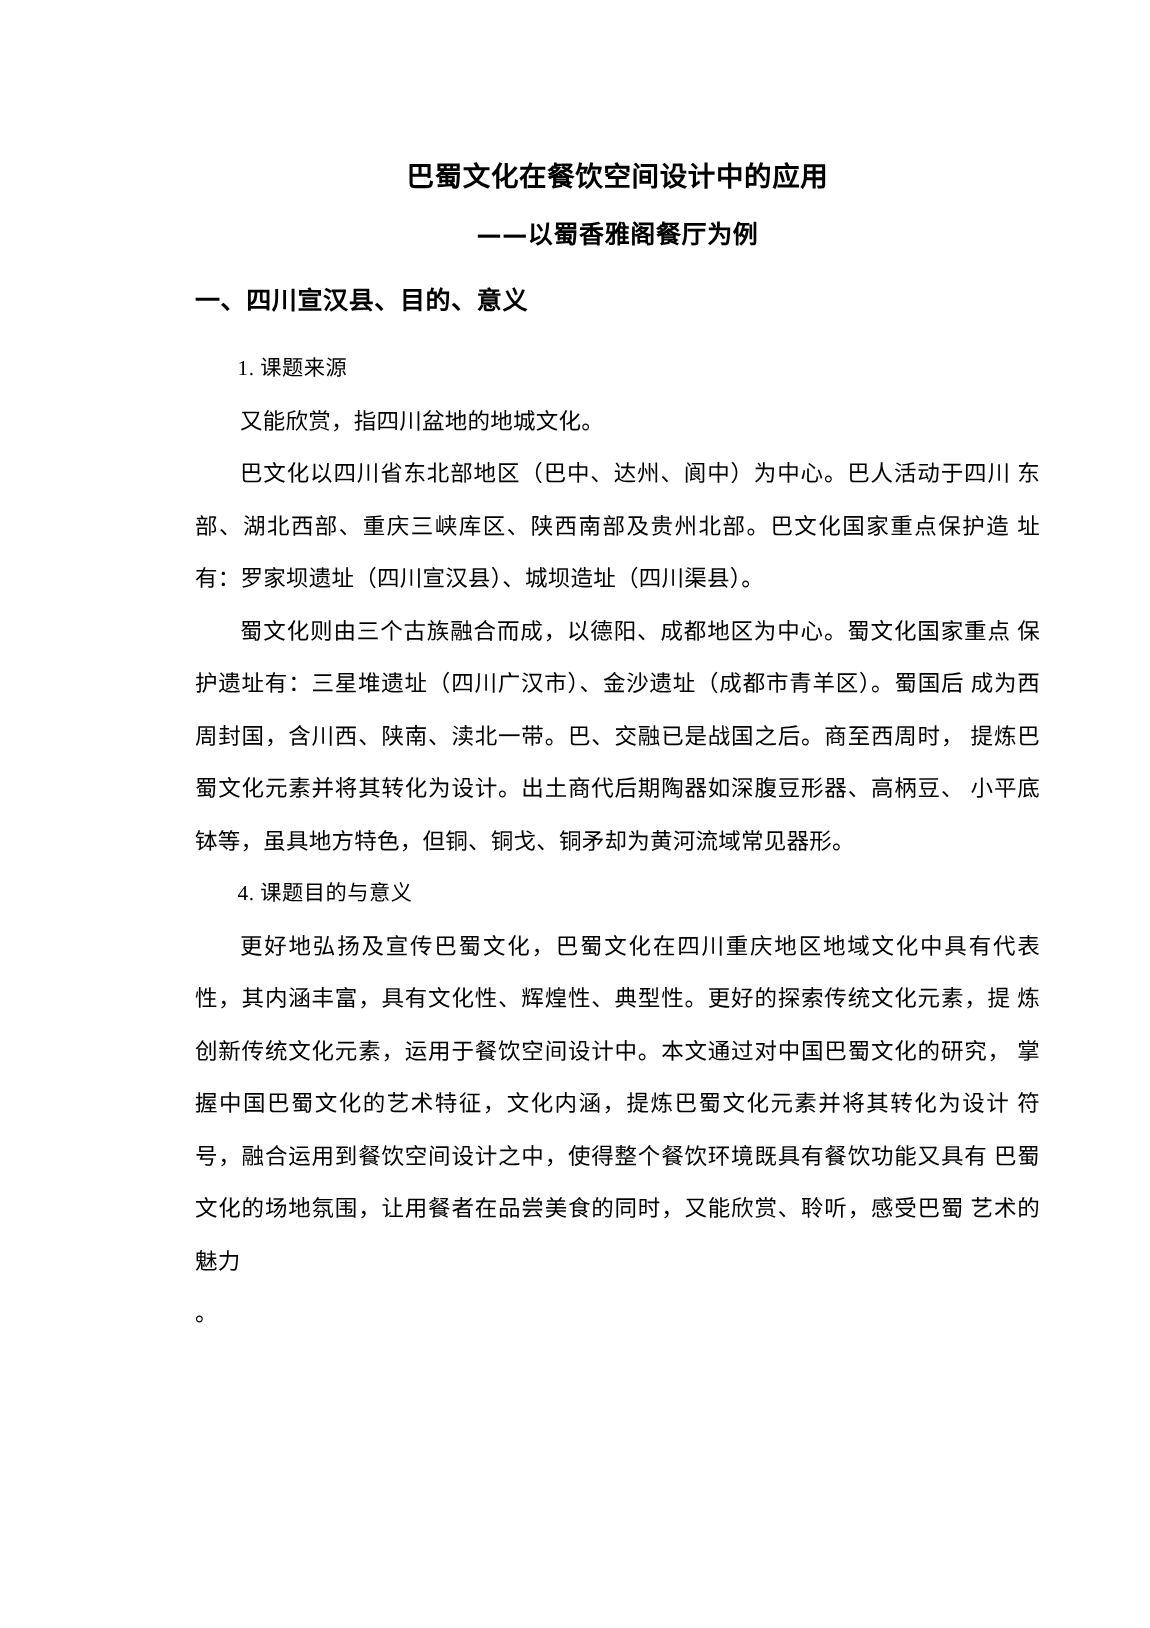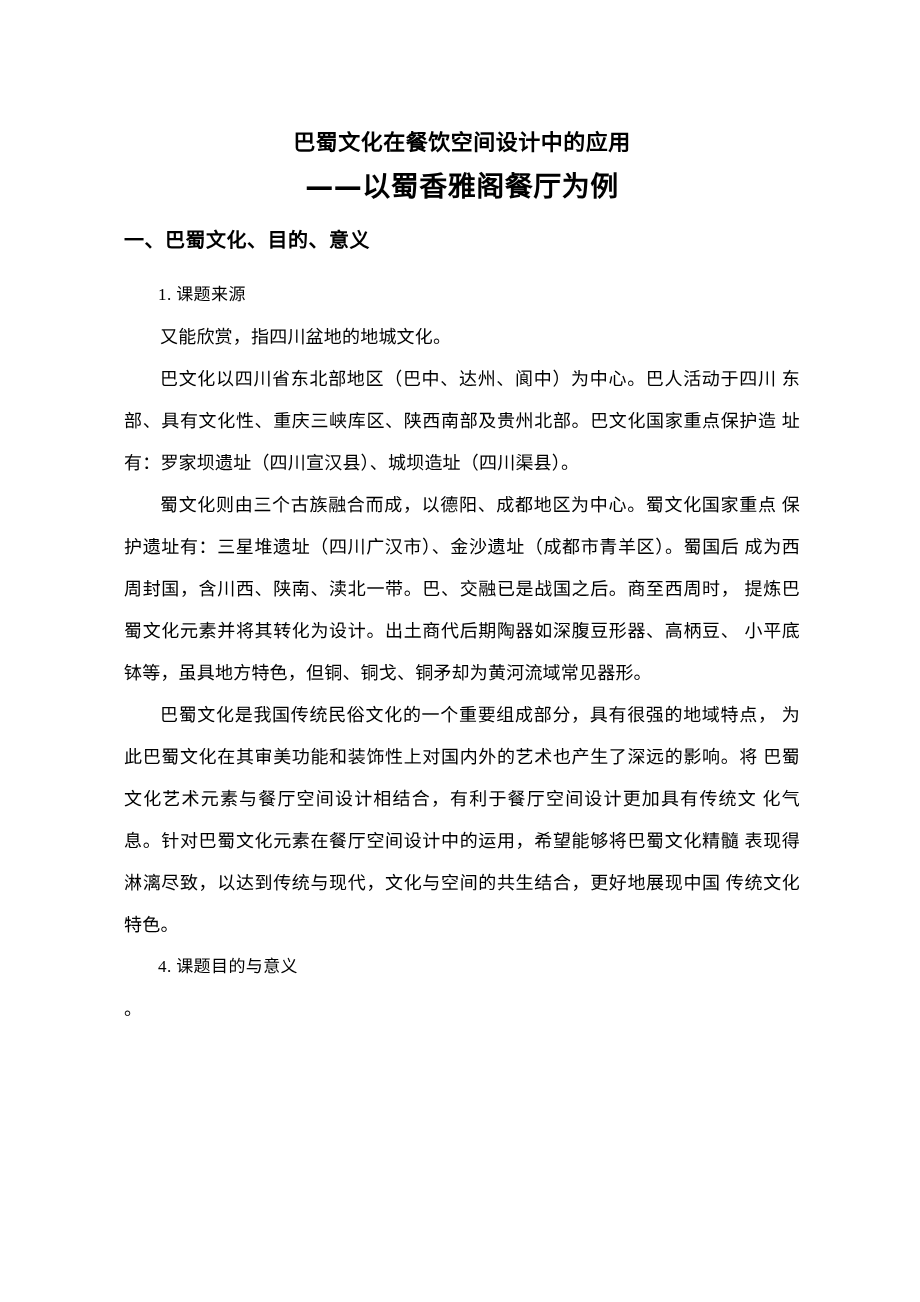"巴蜀文化在餐饮空间设计中的应用" .page { margin-left: none -> 32px }
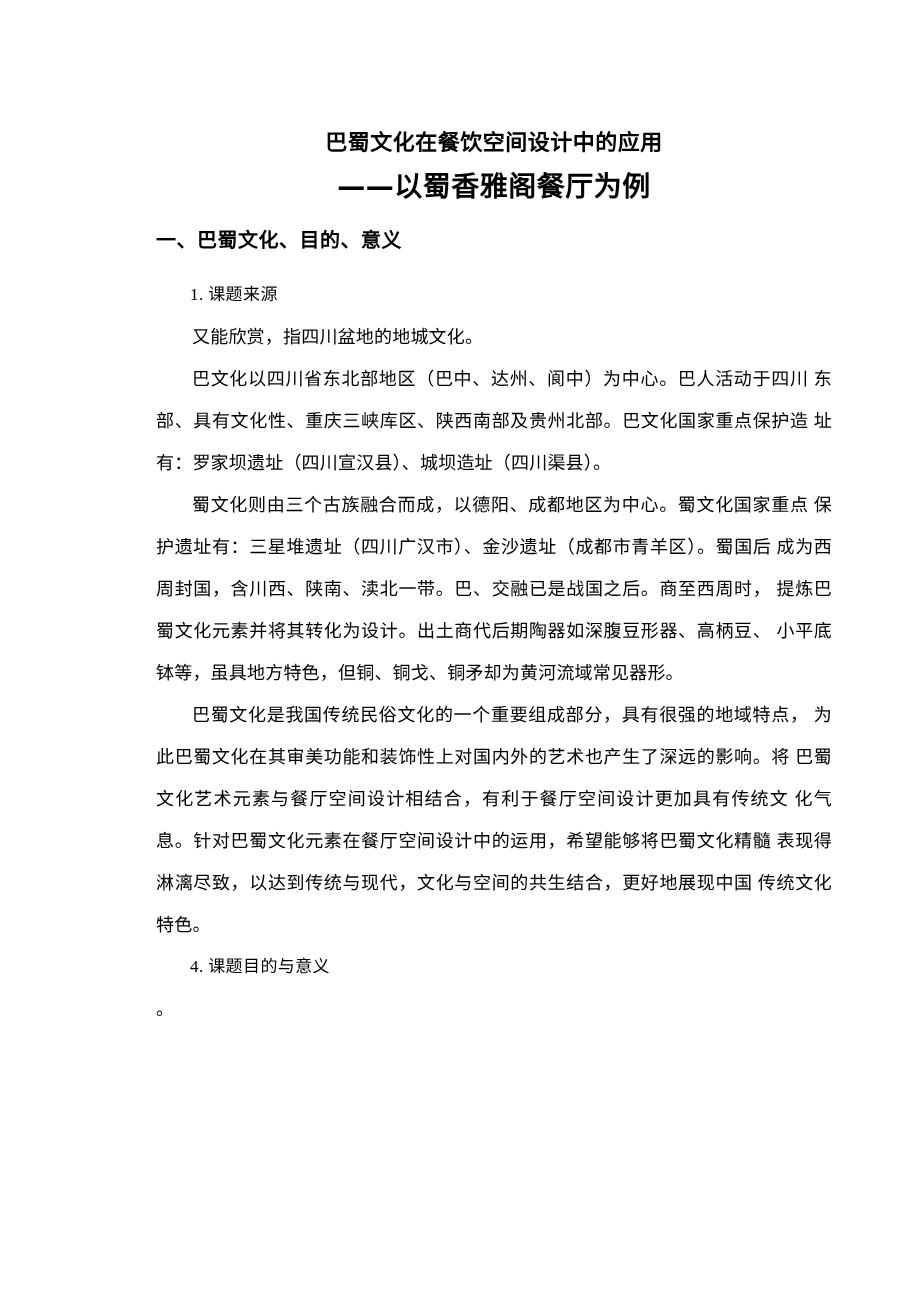"——以蜀香雅阁餐厅为例" .doc-subtitle { font-size: 28px -> 20px }
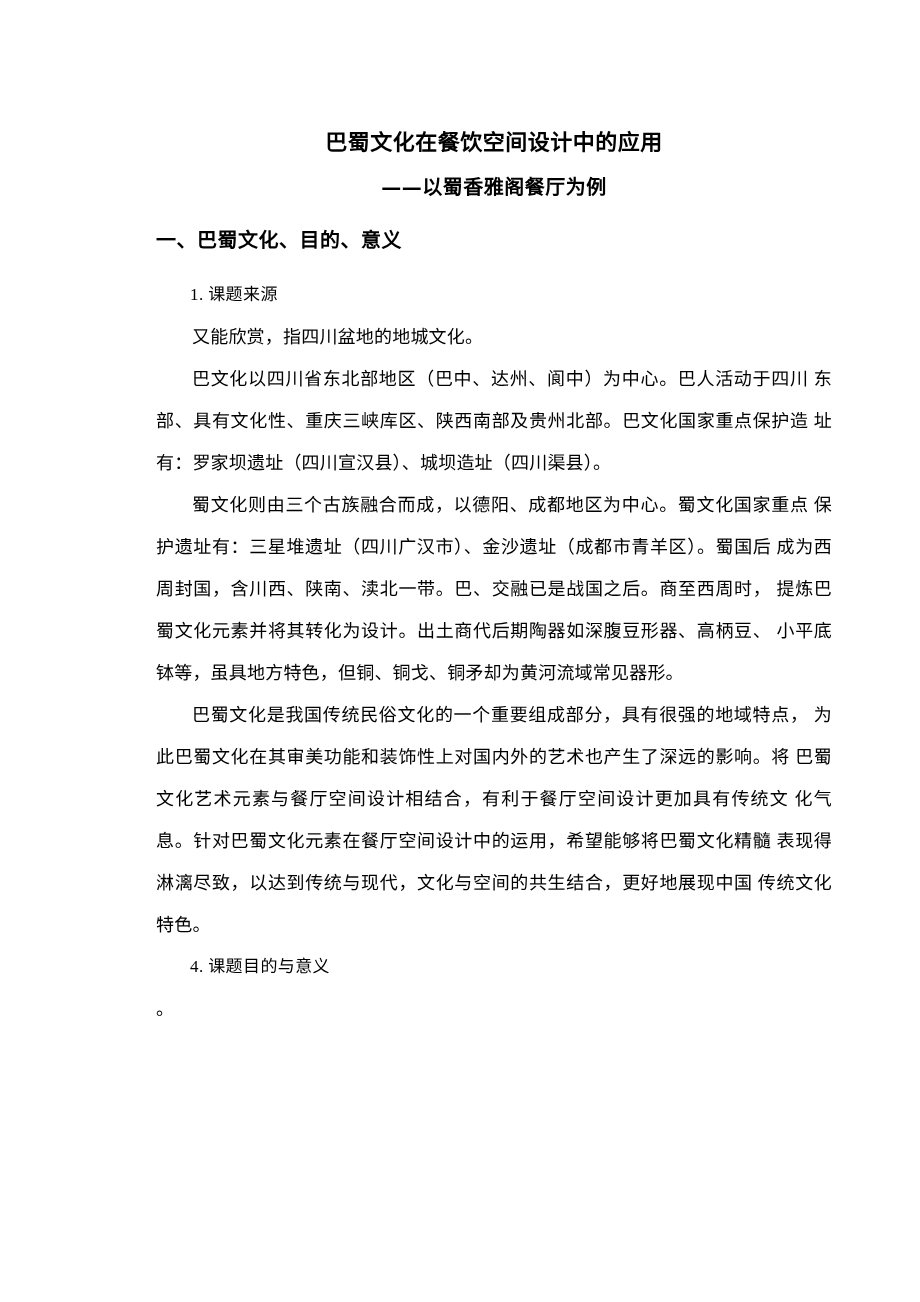"一、巴蜀文化、目的、意义" h3.section-heading { text: 巴蜀文化 -> 四川宣汉县 }
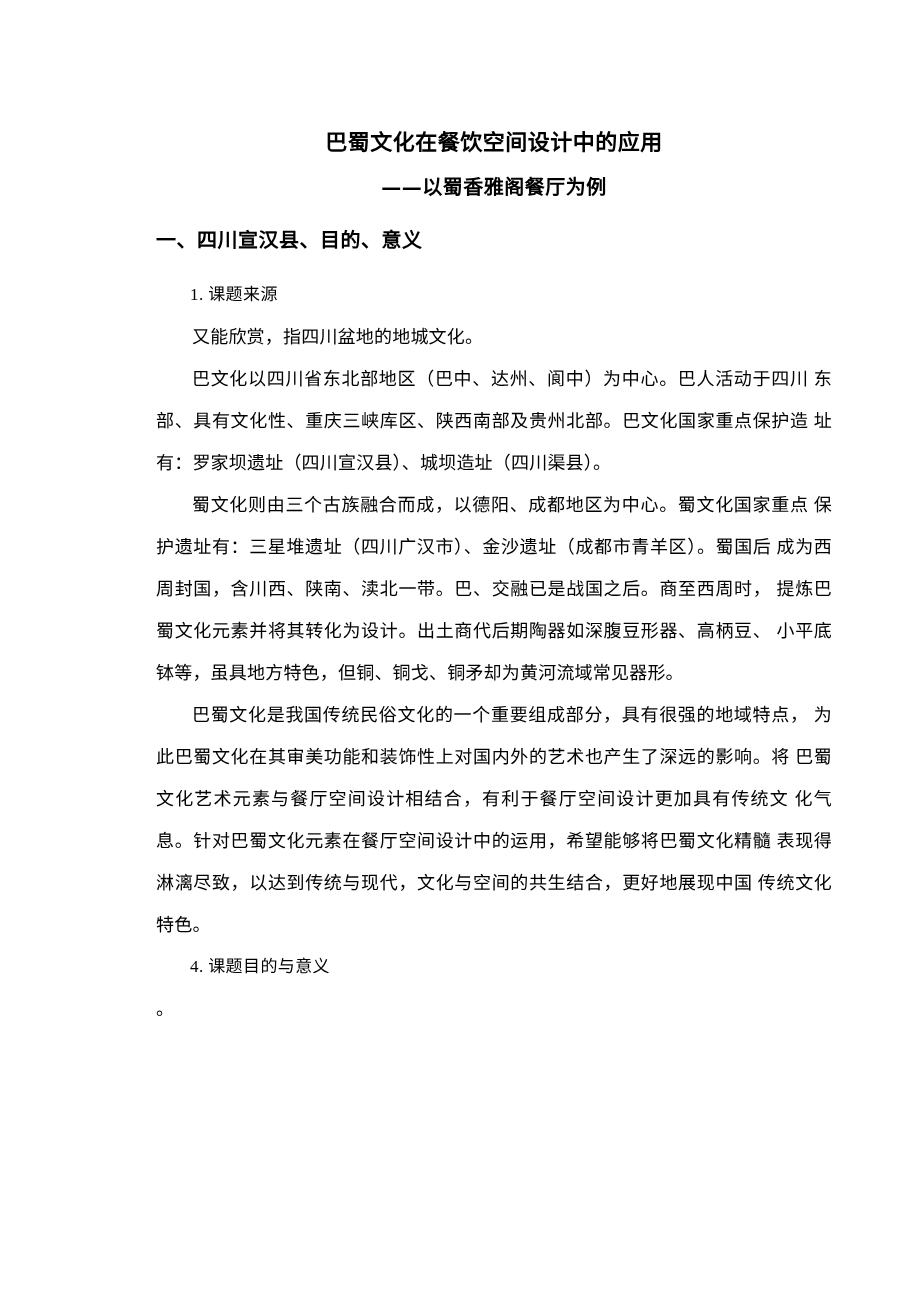"巴文化以四川省东北部地区（巴中、达州、阆中）为中心。巴人活动于四川" p.body-para { text: 具有文化性 -> 湖北西部 }
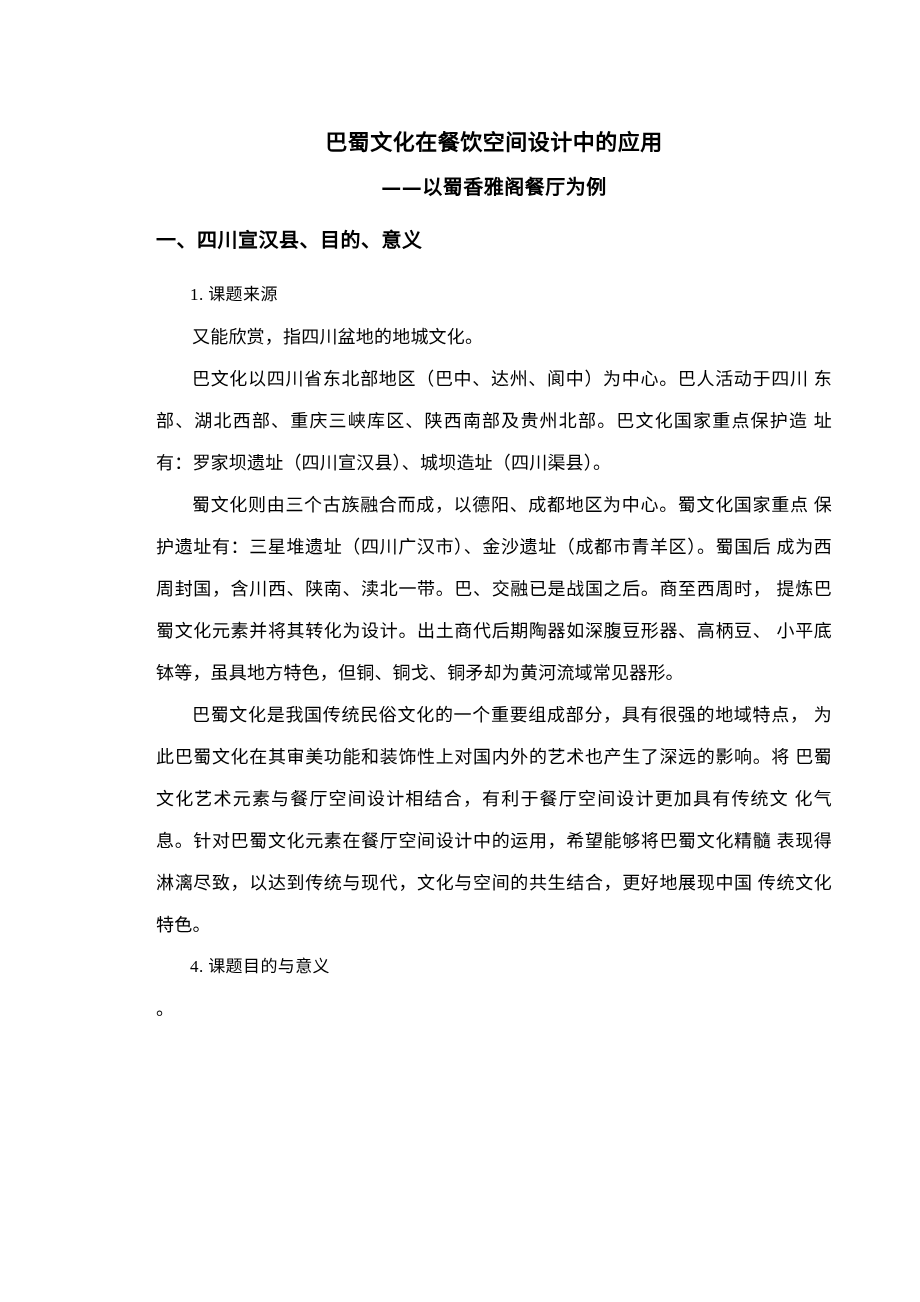"巴蜀文化是我国传统民俗文化的一个重要组成部分，具有很强的地域特点，" p.body-para { html: <p>巴蜀文化是我国传统民俗文化的一个重要组成部分，具有很强的地域特点， 为此巴蜀文化在其审美功能和装饰性上对国内外的艺术也产生了深远的影响。将 巴蜀文化艺术元素与餐厅空间设计相结合，有利于餐厅空间设计更加具有传统文 化气息。针对巴蜀文化元素在餐厅空间设计中的运用，希望能够将巴蜀文化精髓 表现得淋漓尽致，以达到传统与现代，文化与空间的共生结合，更好地展现中国 传统文化特色。</p> -> none }
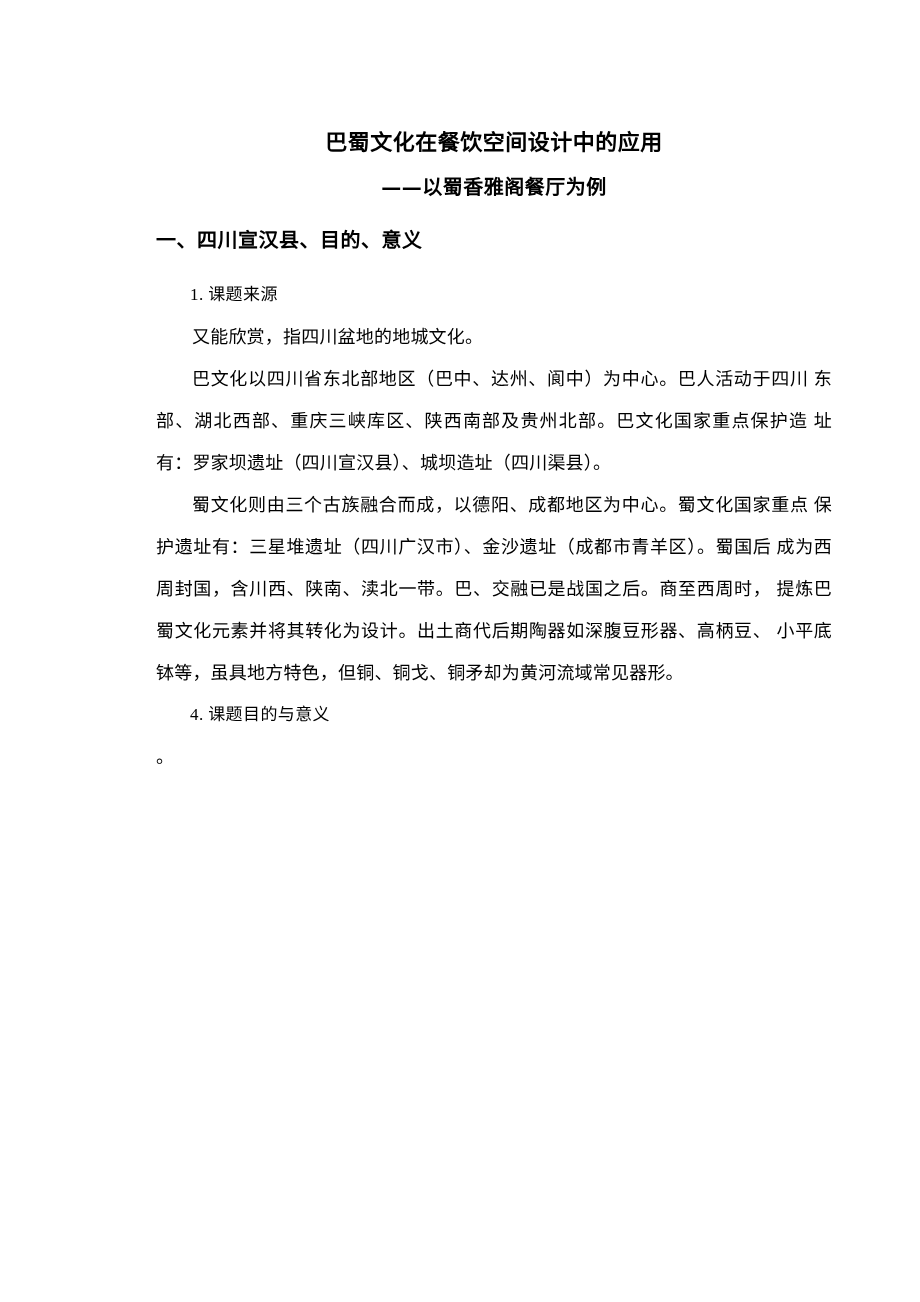"更好地弘扬及宣传巴蜀文化，巴蜀文化在四川重庆地区地域文化中具有代表" p.body-para { html: none -> <p>更好地弘扬及宣传巴蜀文化，巴蜀文化在四川重庆地区地域文化中具有代表 性，其内涵丰富，具有文化性、辉煌性、典型性。更好的探索传统文化元素，提 炼创新传统文化元素，运用于餐饮空间设计中。本文通过对中国巴蜀文化的研究， 掌握中国巴蜀文化的艺术特征，文化内涵，提炼巴蜀文化元素并将其转化为设计 符号，融合运用到餐饮空间设计之中，使得整个餐饮环境既具有餐饮功能又具有 巴蜀文化的场地氛围，让用餐者在品尝美食的同时，又能欣赏、聆听，感受巴蜀 艺术的魅力</p> }
